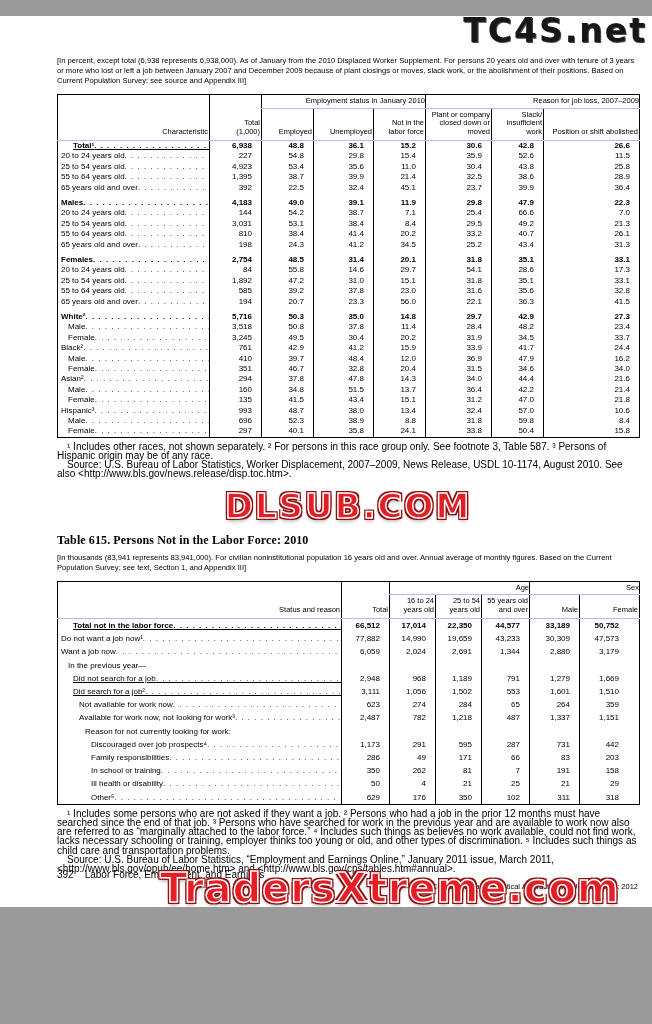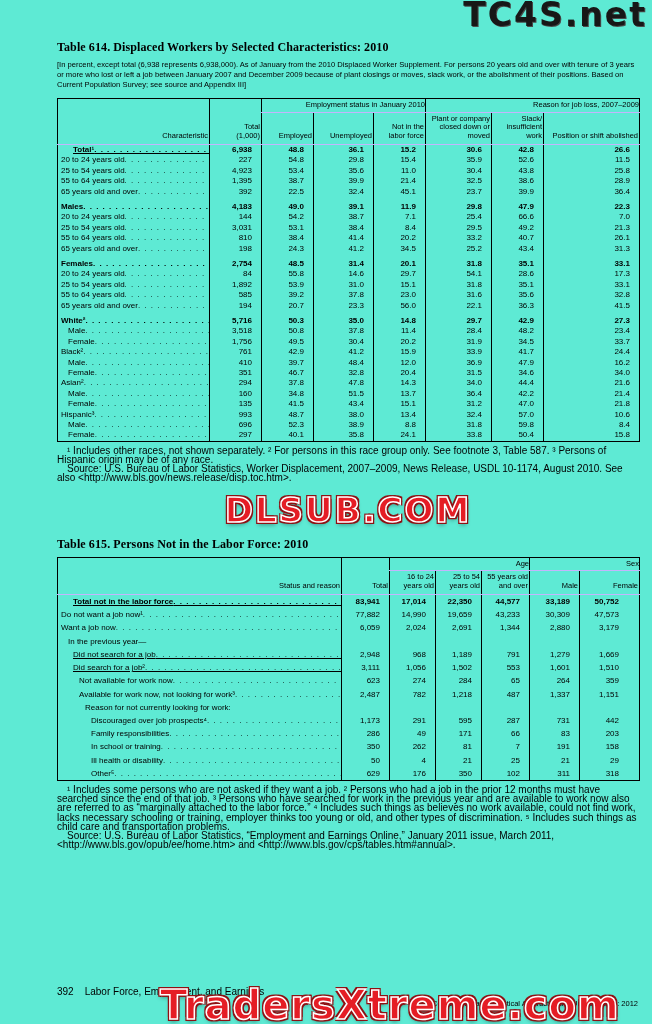"TC4S.net" .page { background: #5eead4 -> #ffffff; height: 1024px -> 891px; margin: 0 auto -> 16px auto }
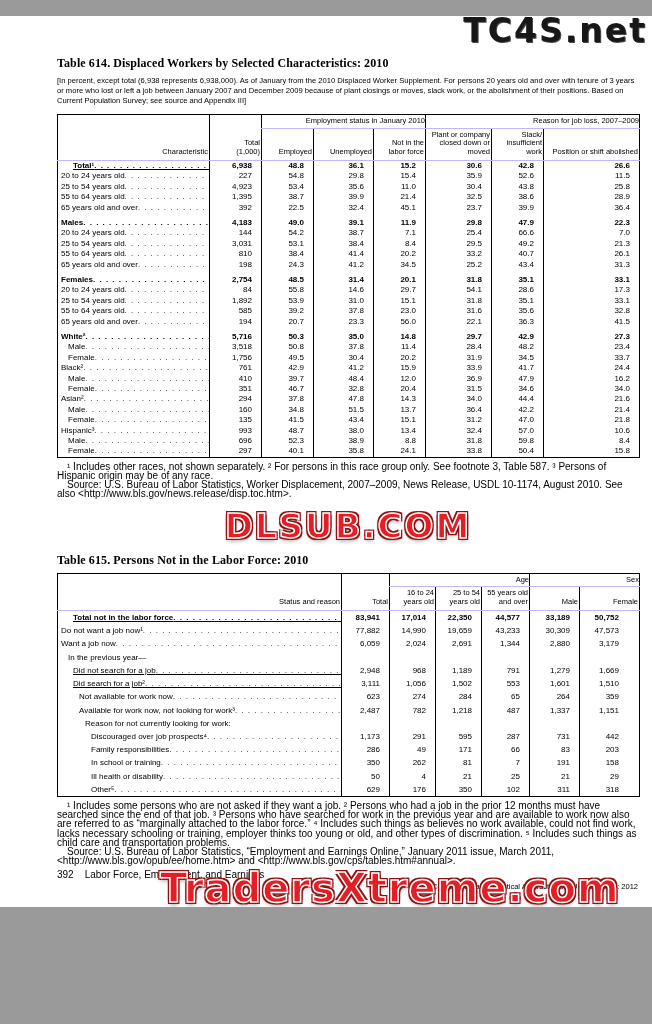"Table 614. Displaced Workers by" h1.title { html: <h1>Table 614. Displaced Workers by Selected Characteristics: 2010</h1> -> none }
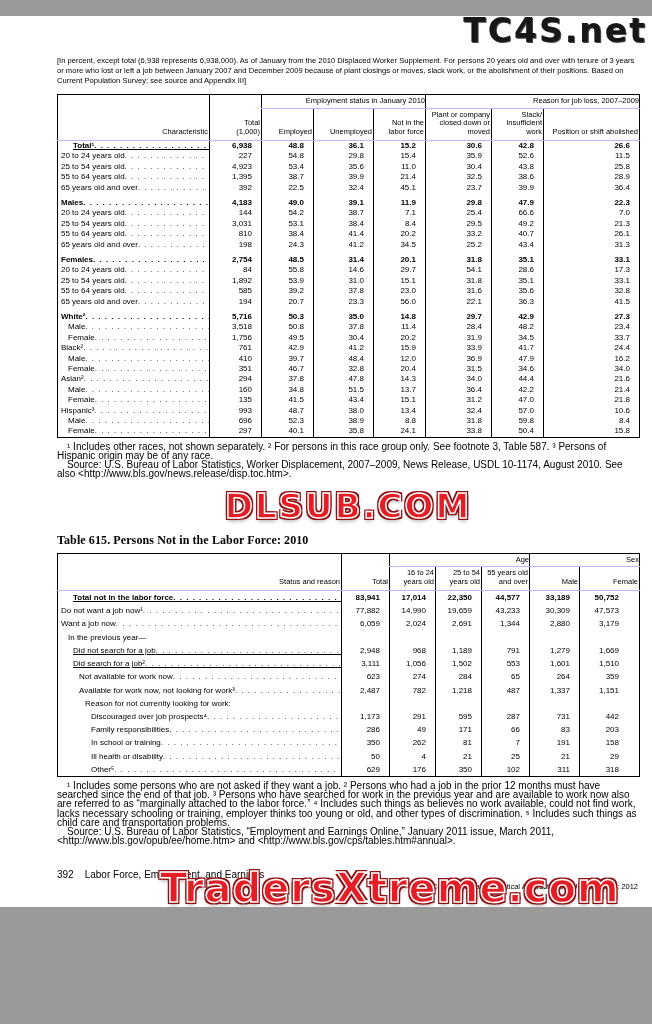"53.9" td.val { text: 53.9 -> 47.2 }
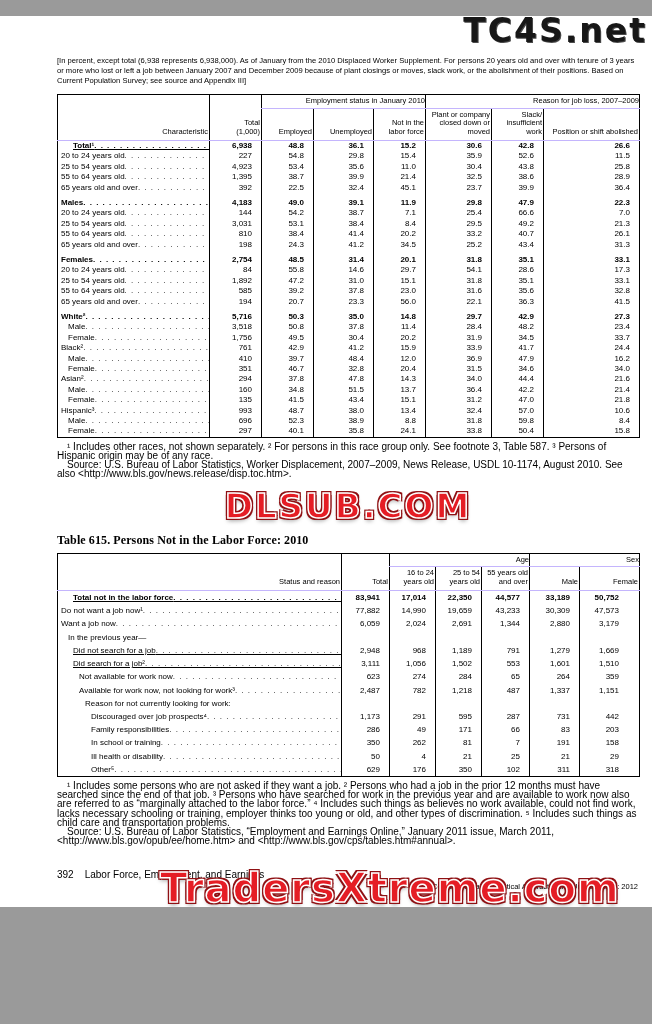"1,756" td.val { text: 1,756 -> 3,245 }
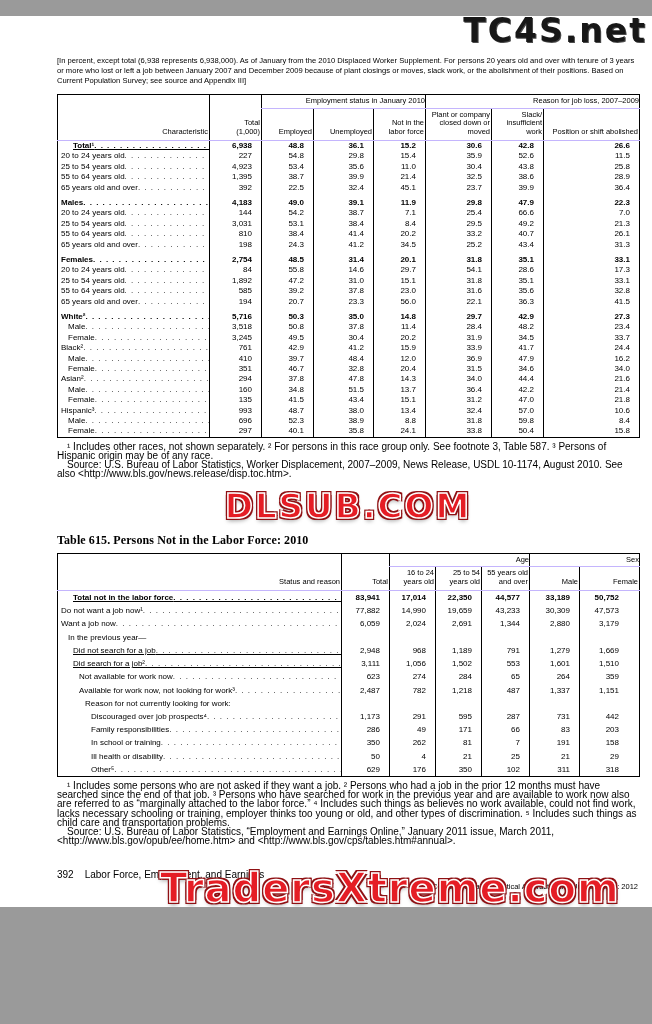"[In thousands (83,941 represents" p.note { html: none -> <p>[In thousands (83,941 represents 83,941,000). For civilian noninstitutional population 16 years old and over. Annual average of monthly figures. Based on the Current Population Survey; see text, Section 1, and Appendix III]</p> }
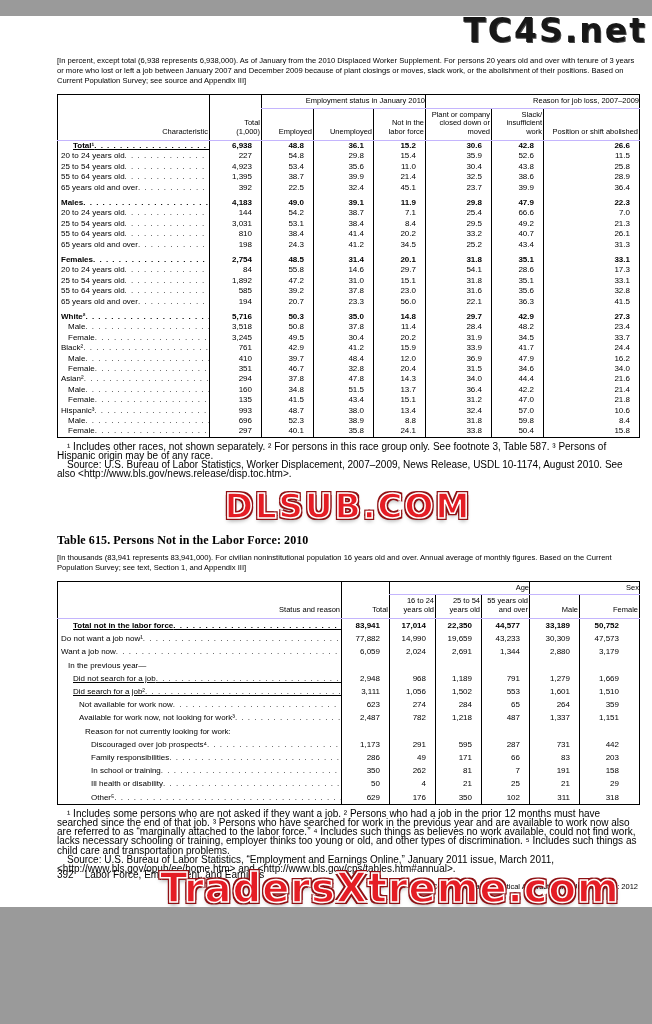"83,941" td.val { text: 83,941 -> 66,512 }
